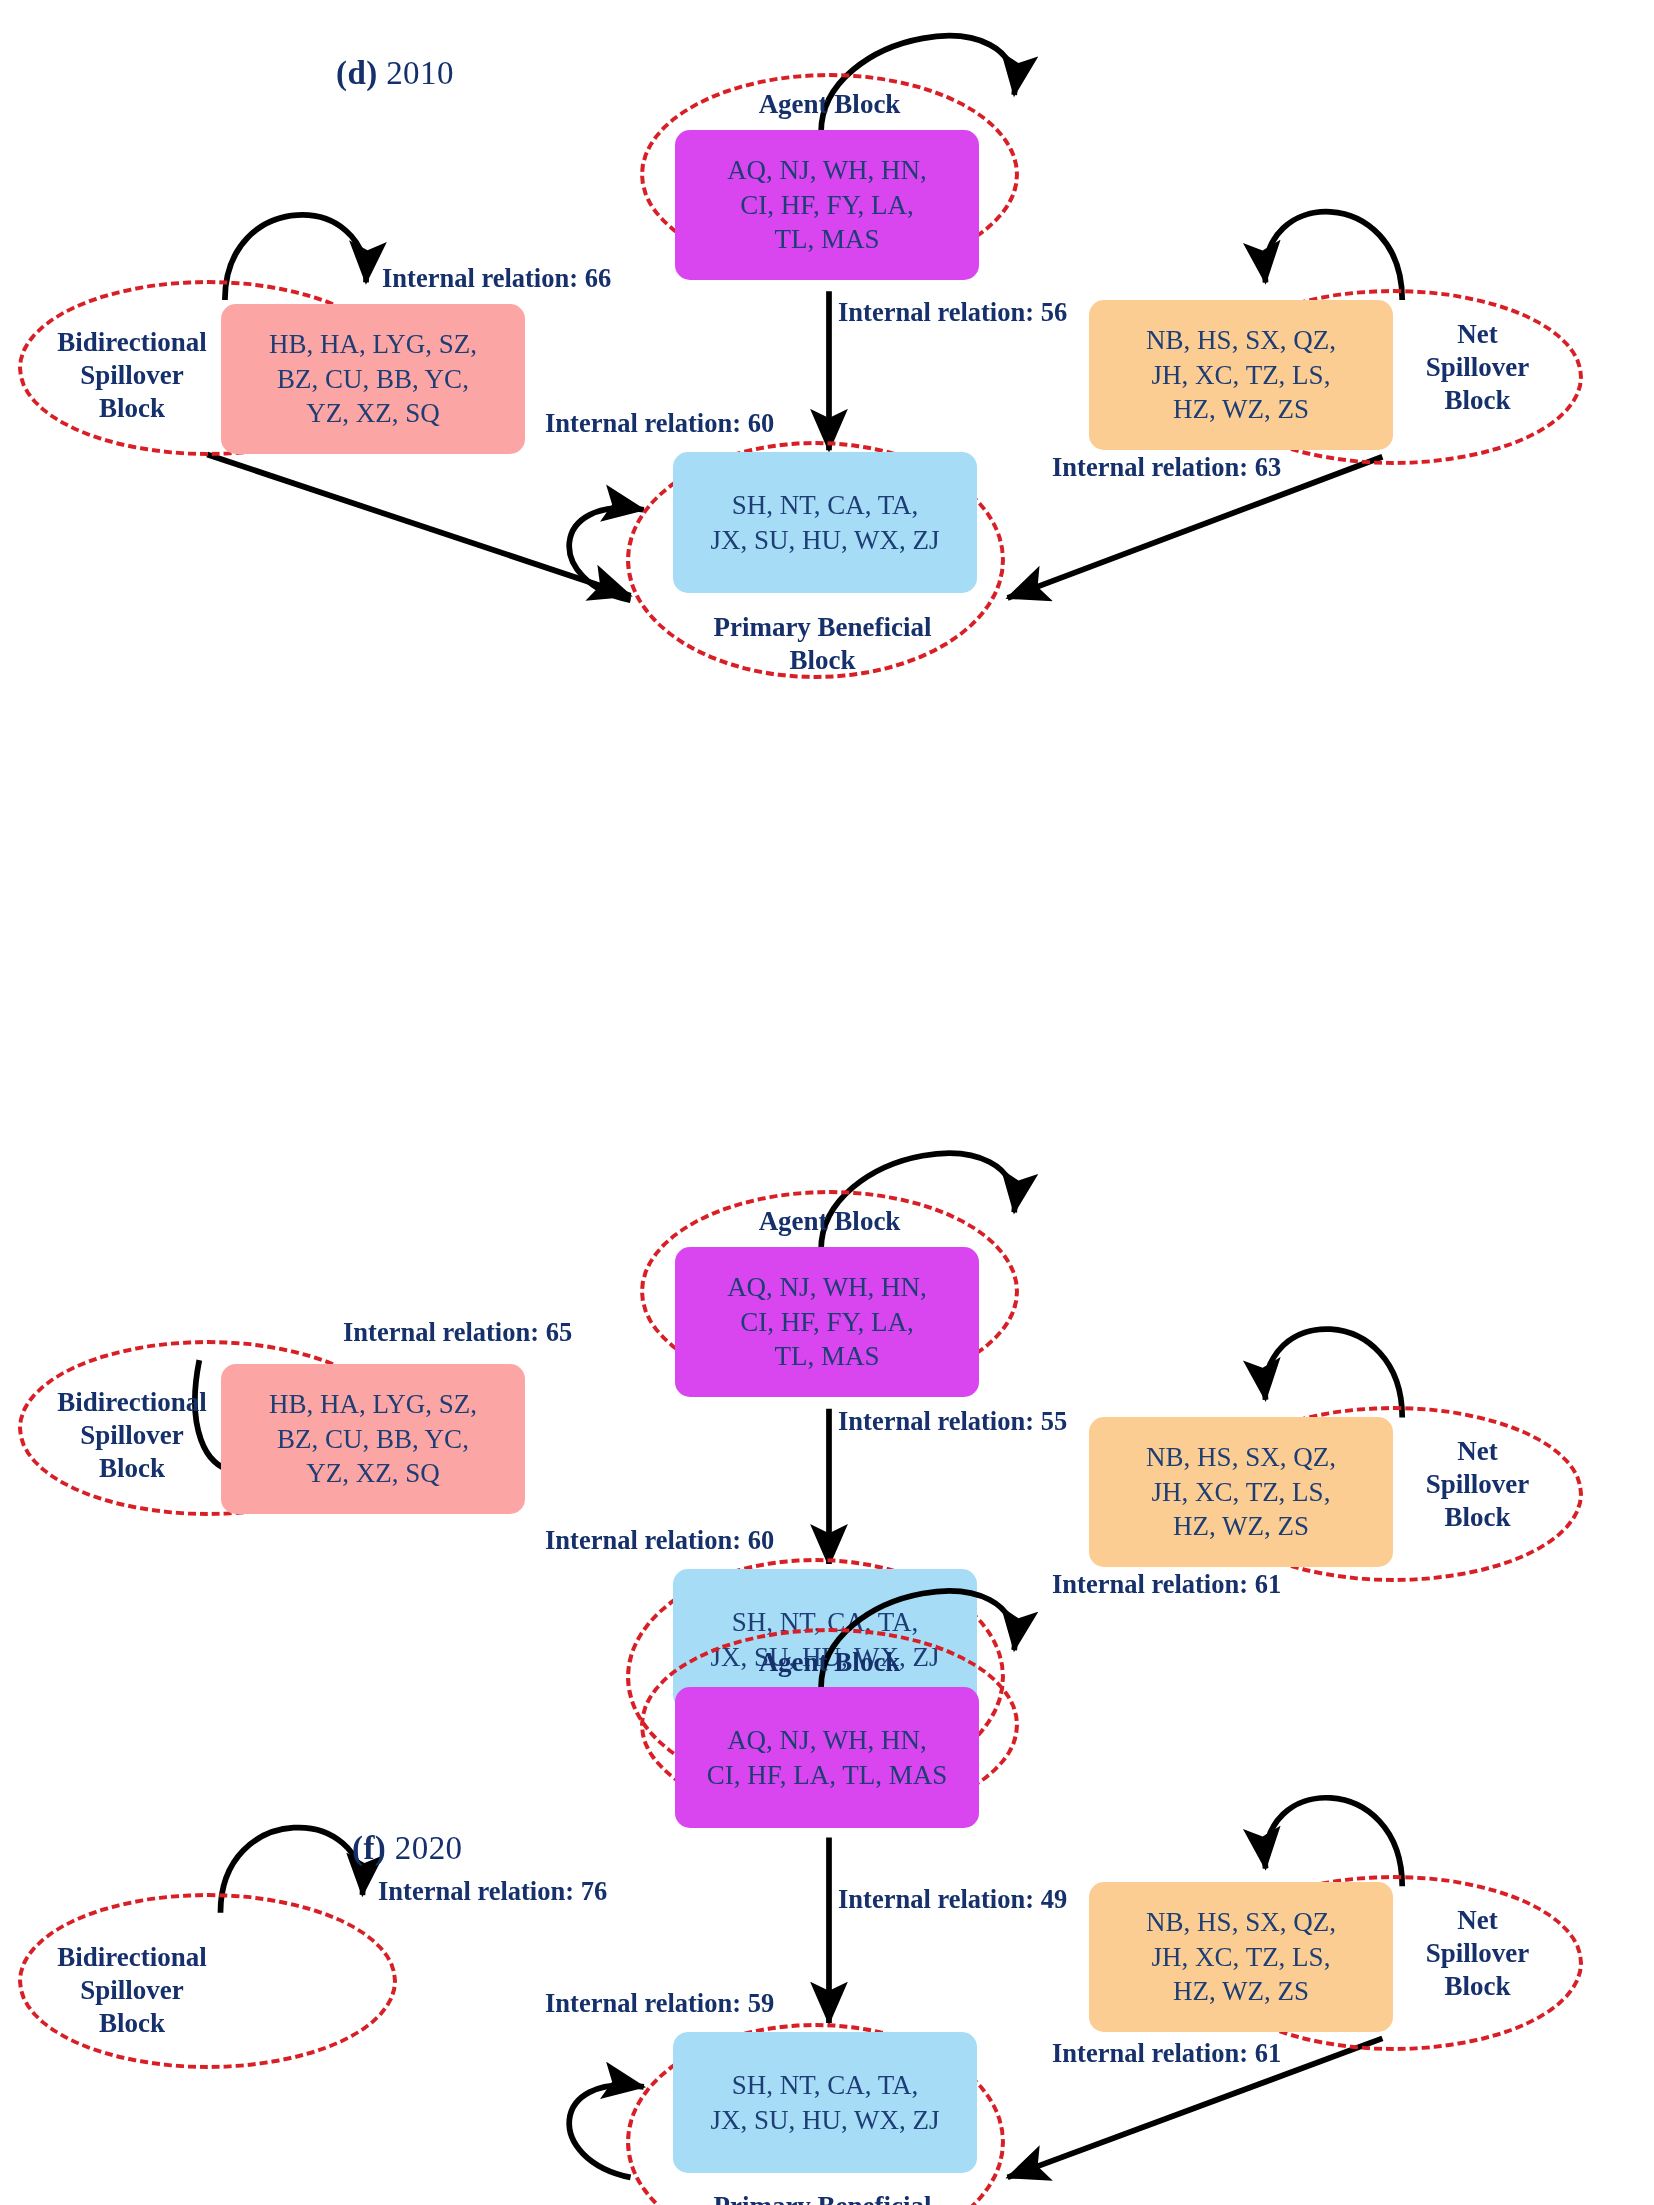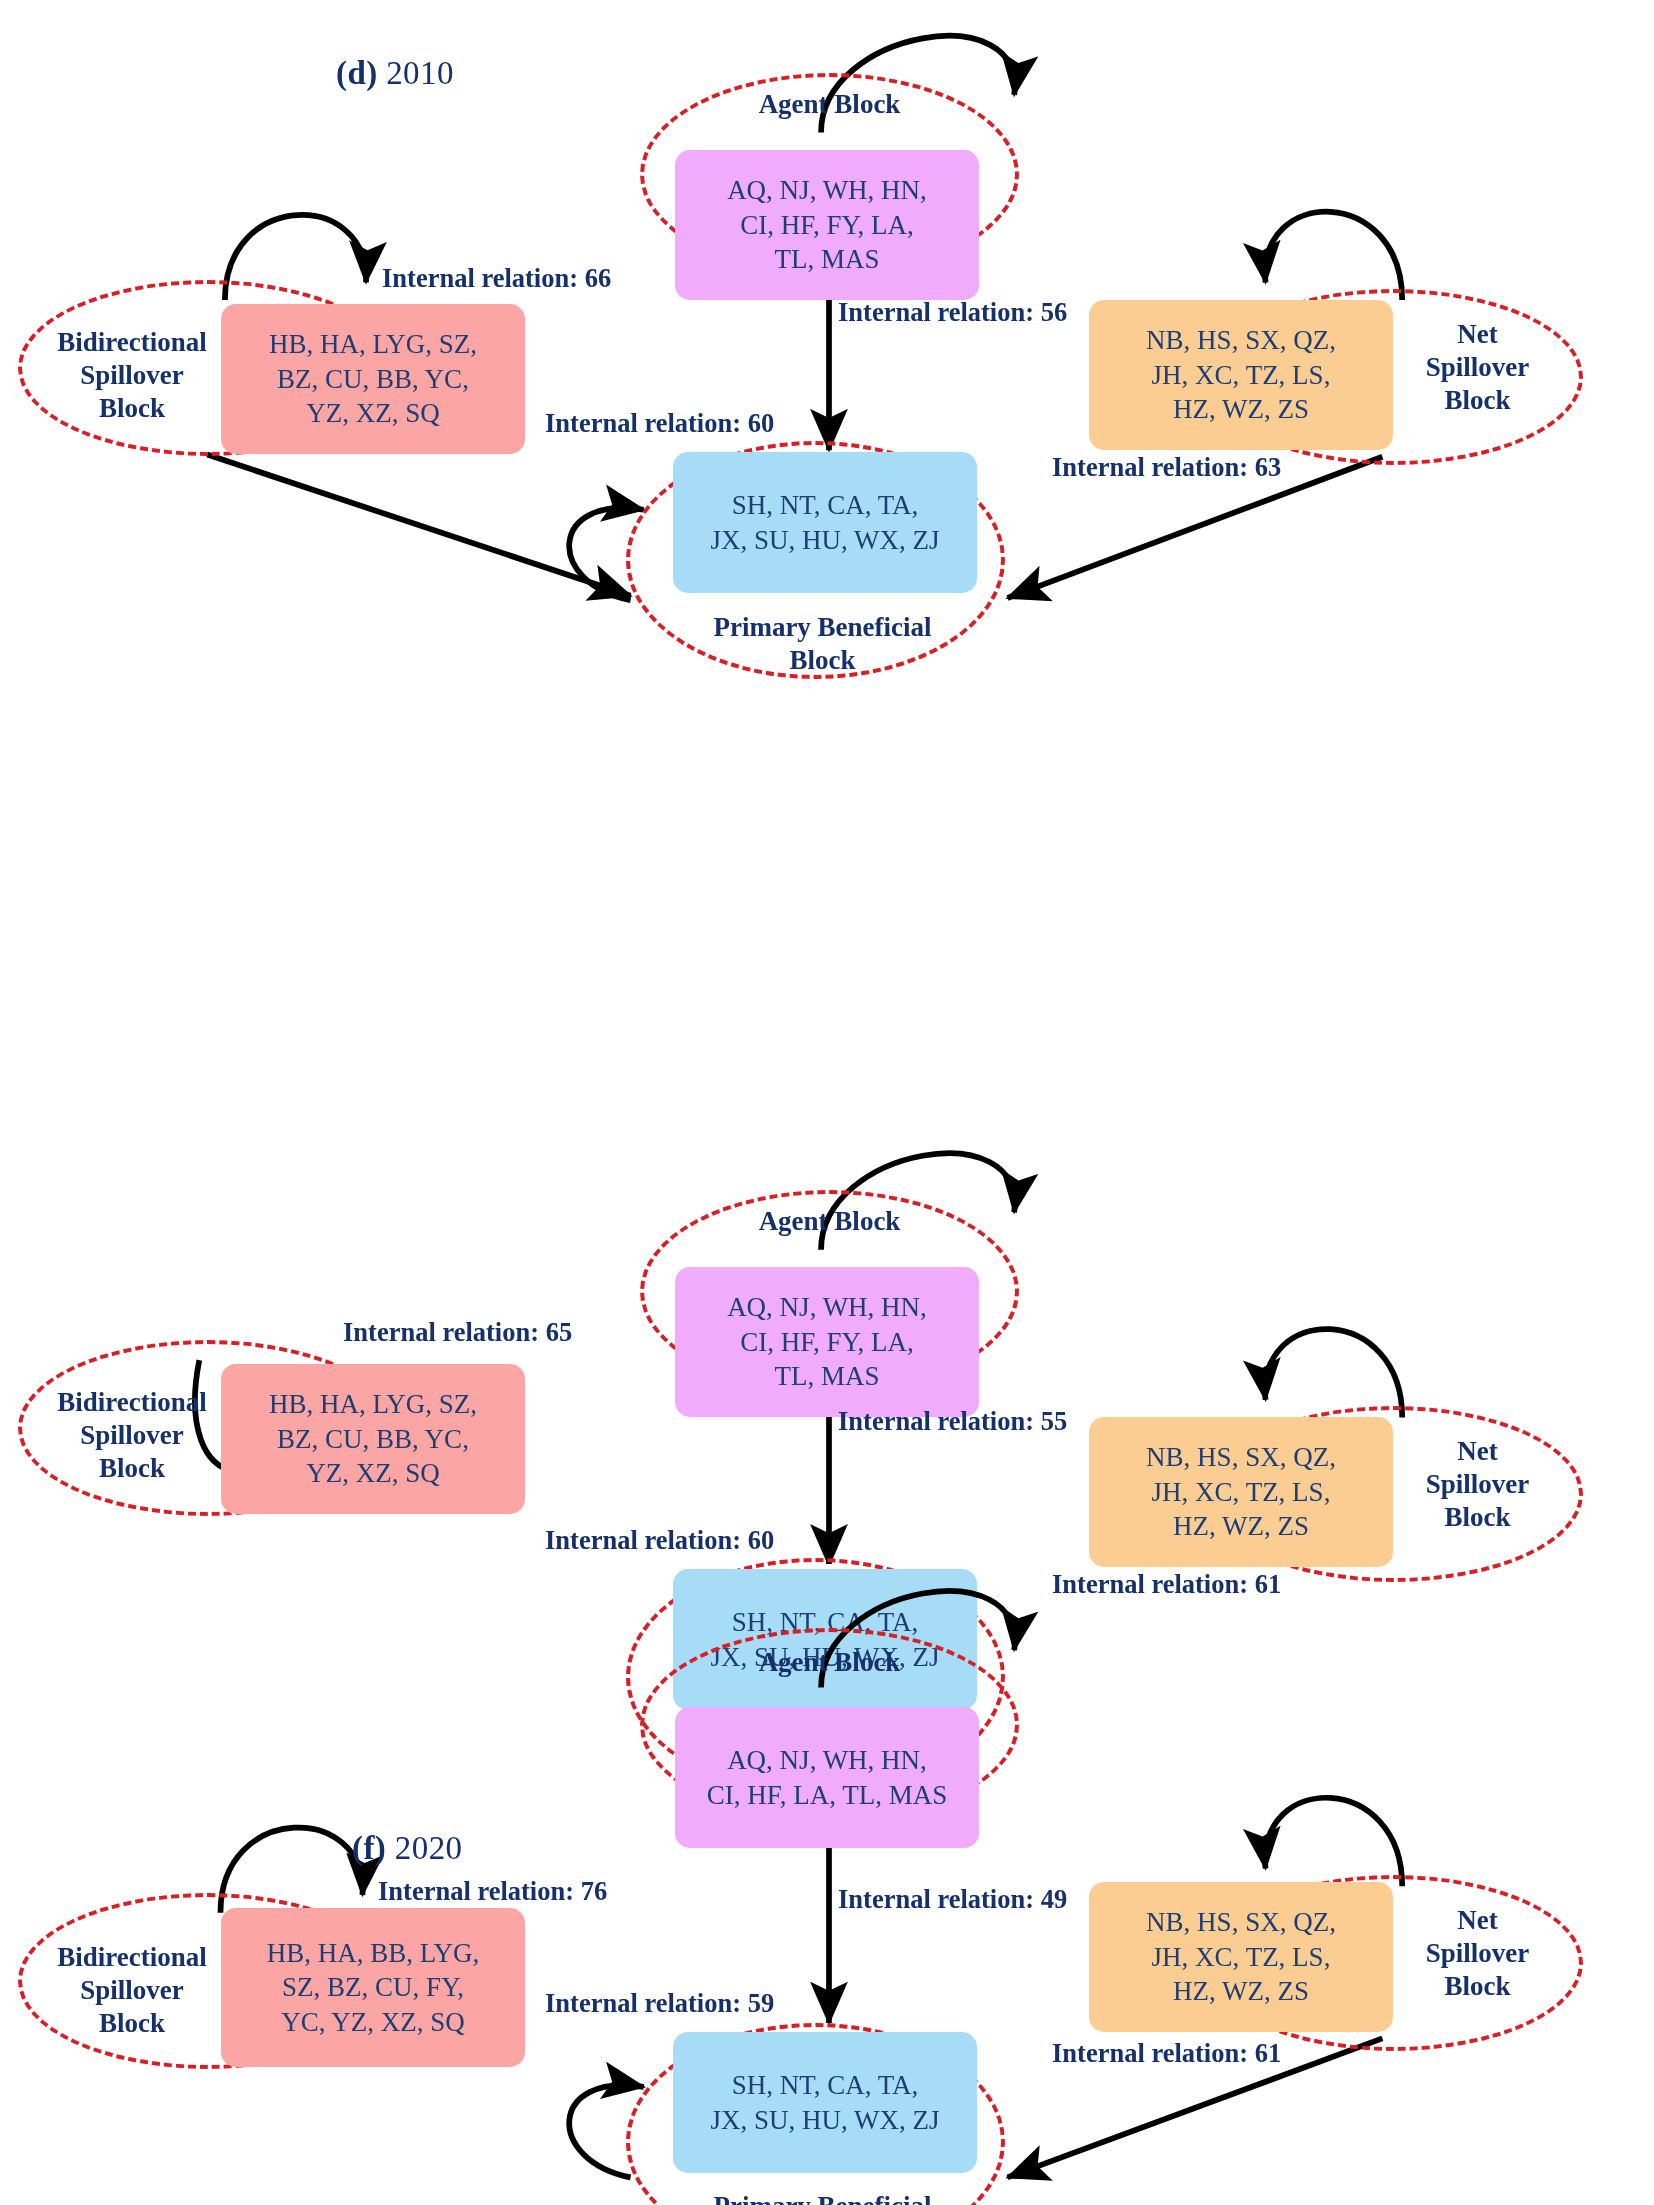"AQ, NJ, WH, HN," .box-pink { background: #f0abfc -> #d946ef; margin-top: 20px -> none }
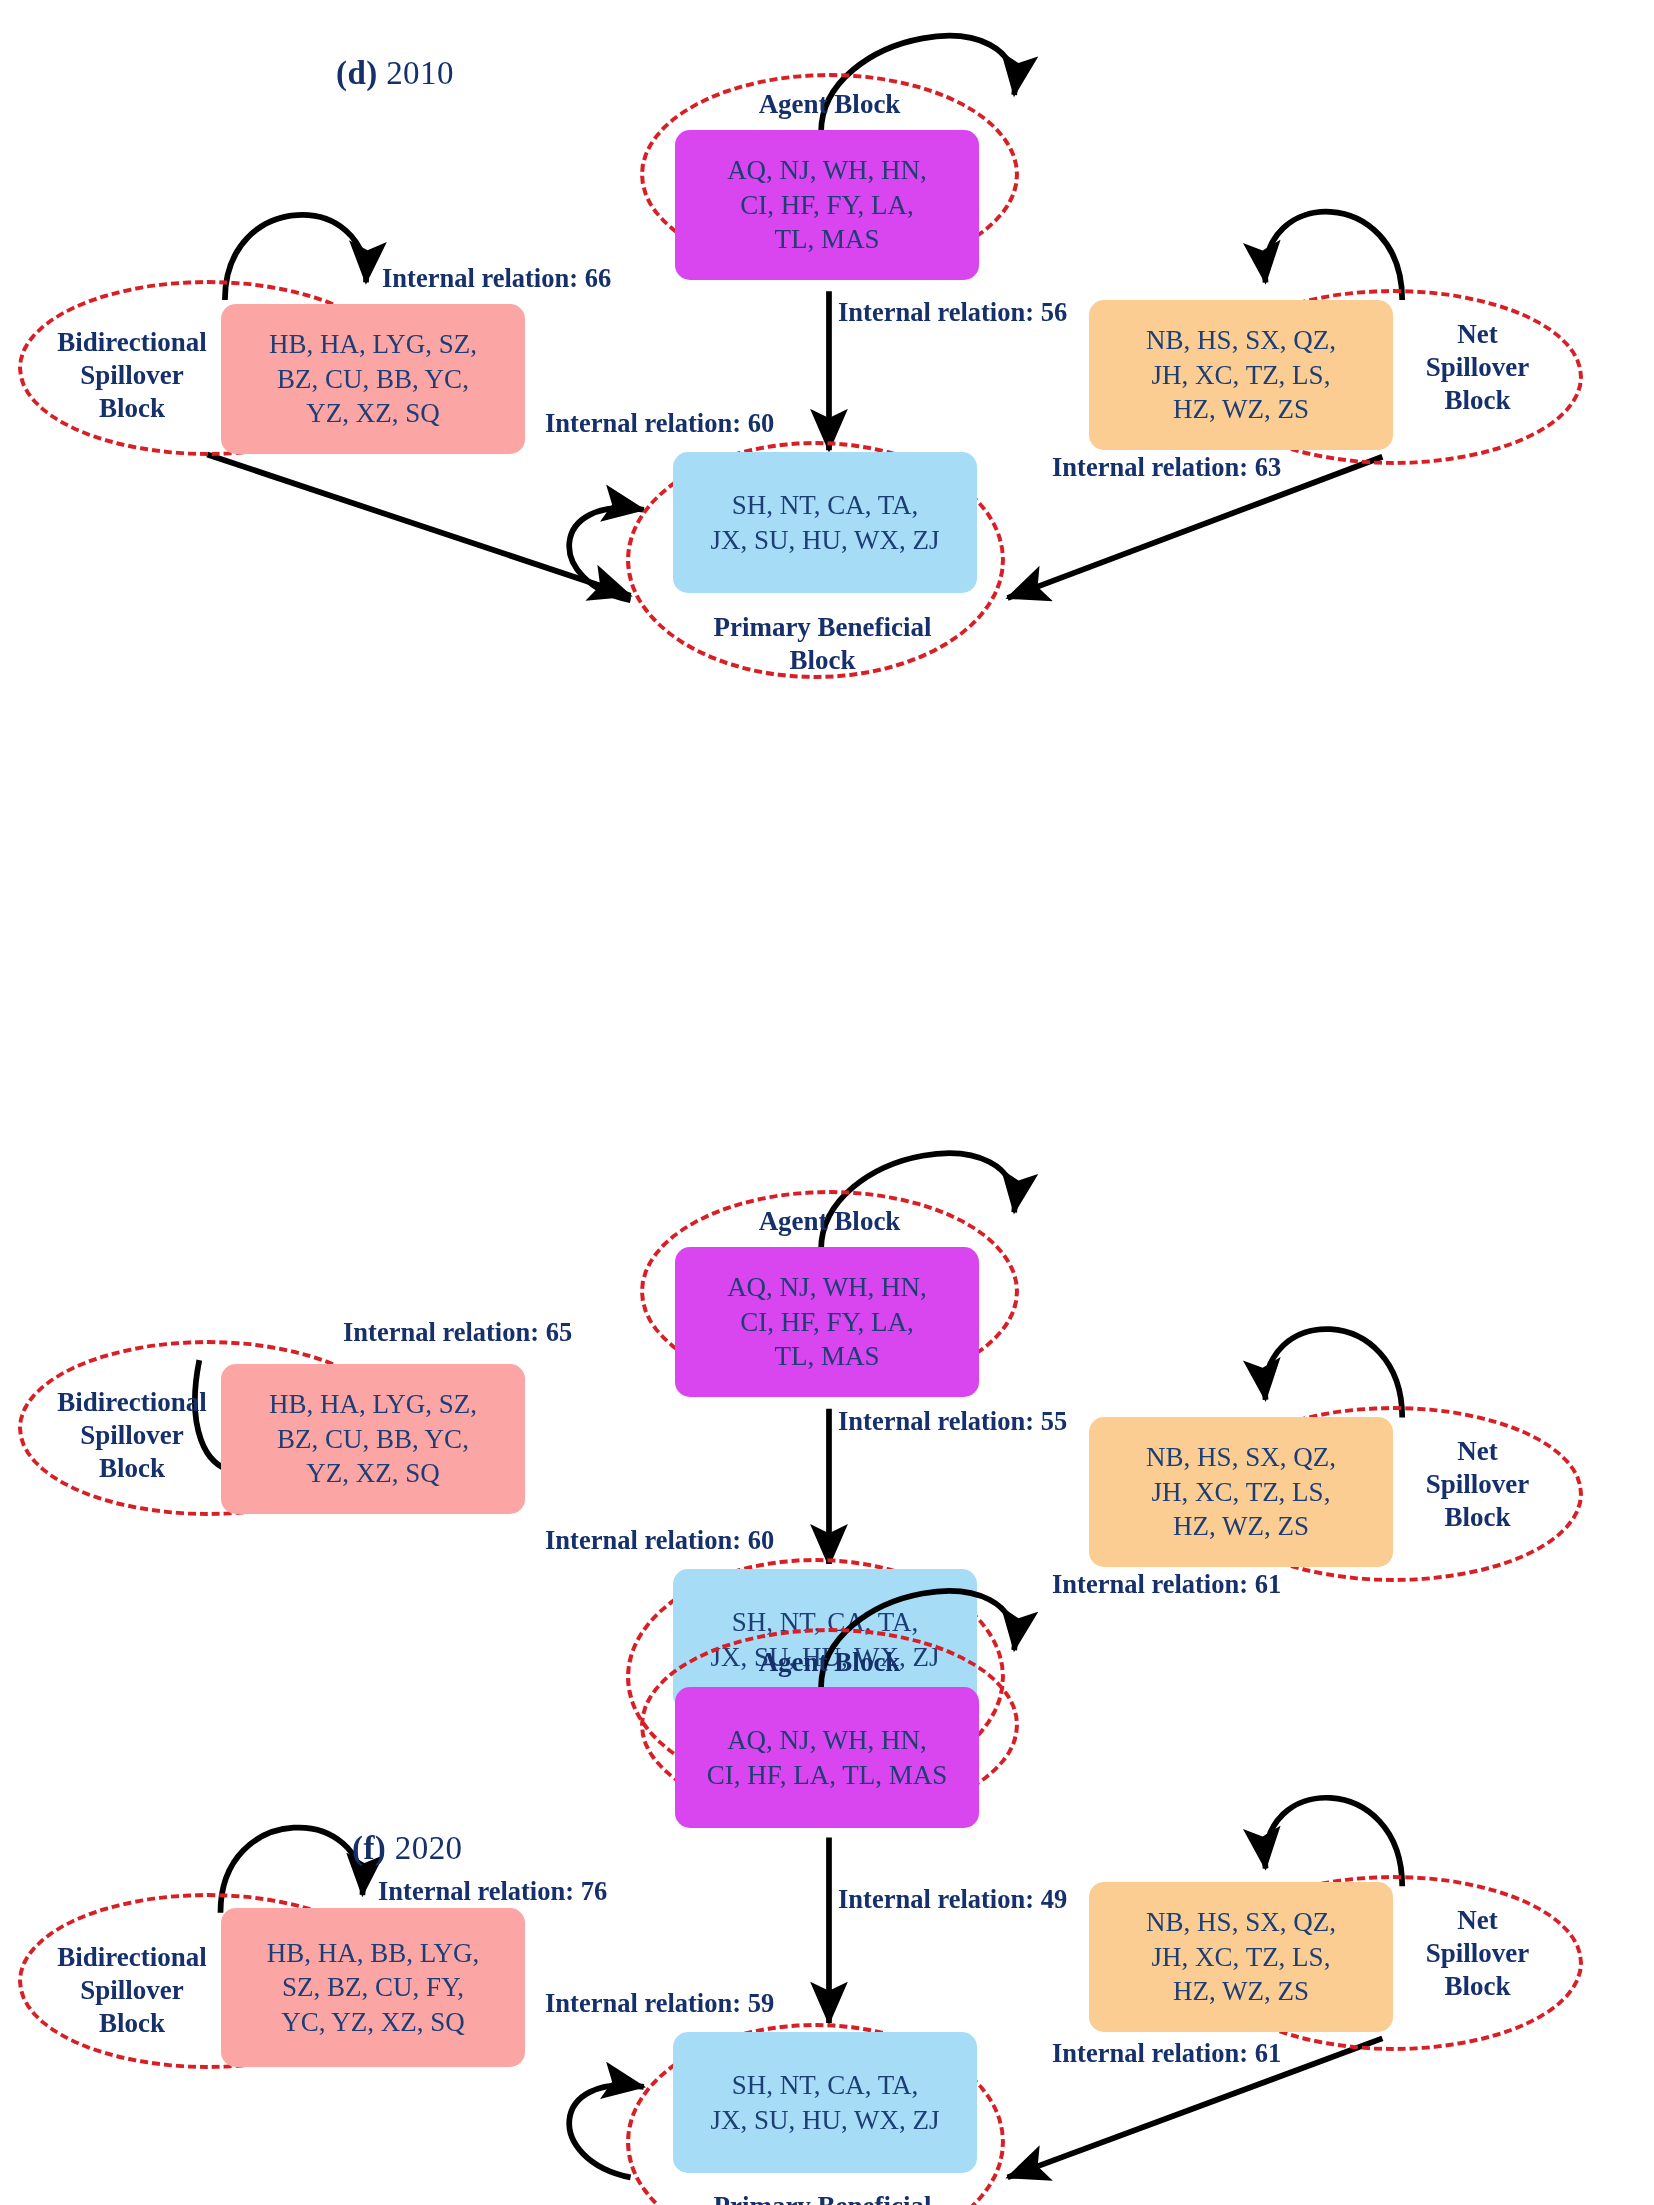"HB, HA, BB, LYG," div.memberbox { html: <div>HB, HA, BB, LYG, SZ, BZ, CU, FY, YC, YZ, XZ, SQ</div> -> none }
